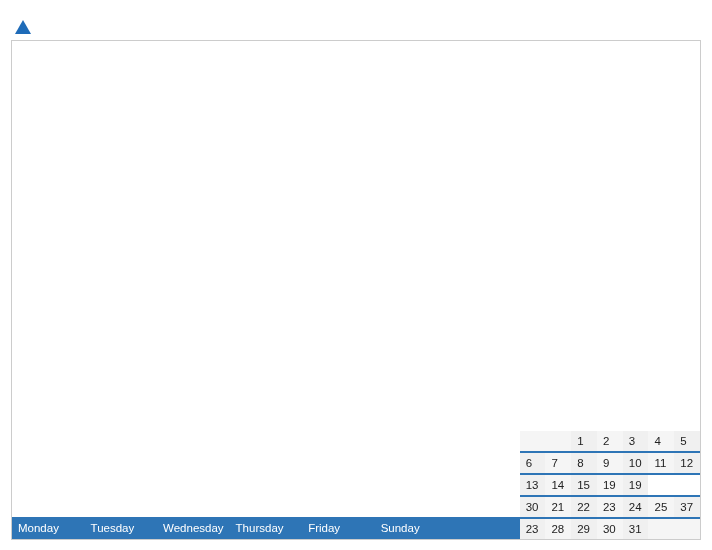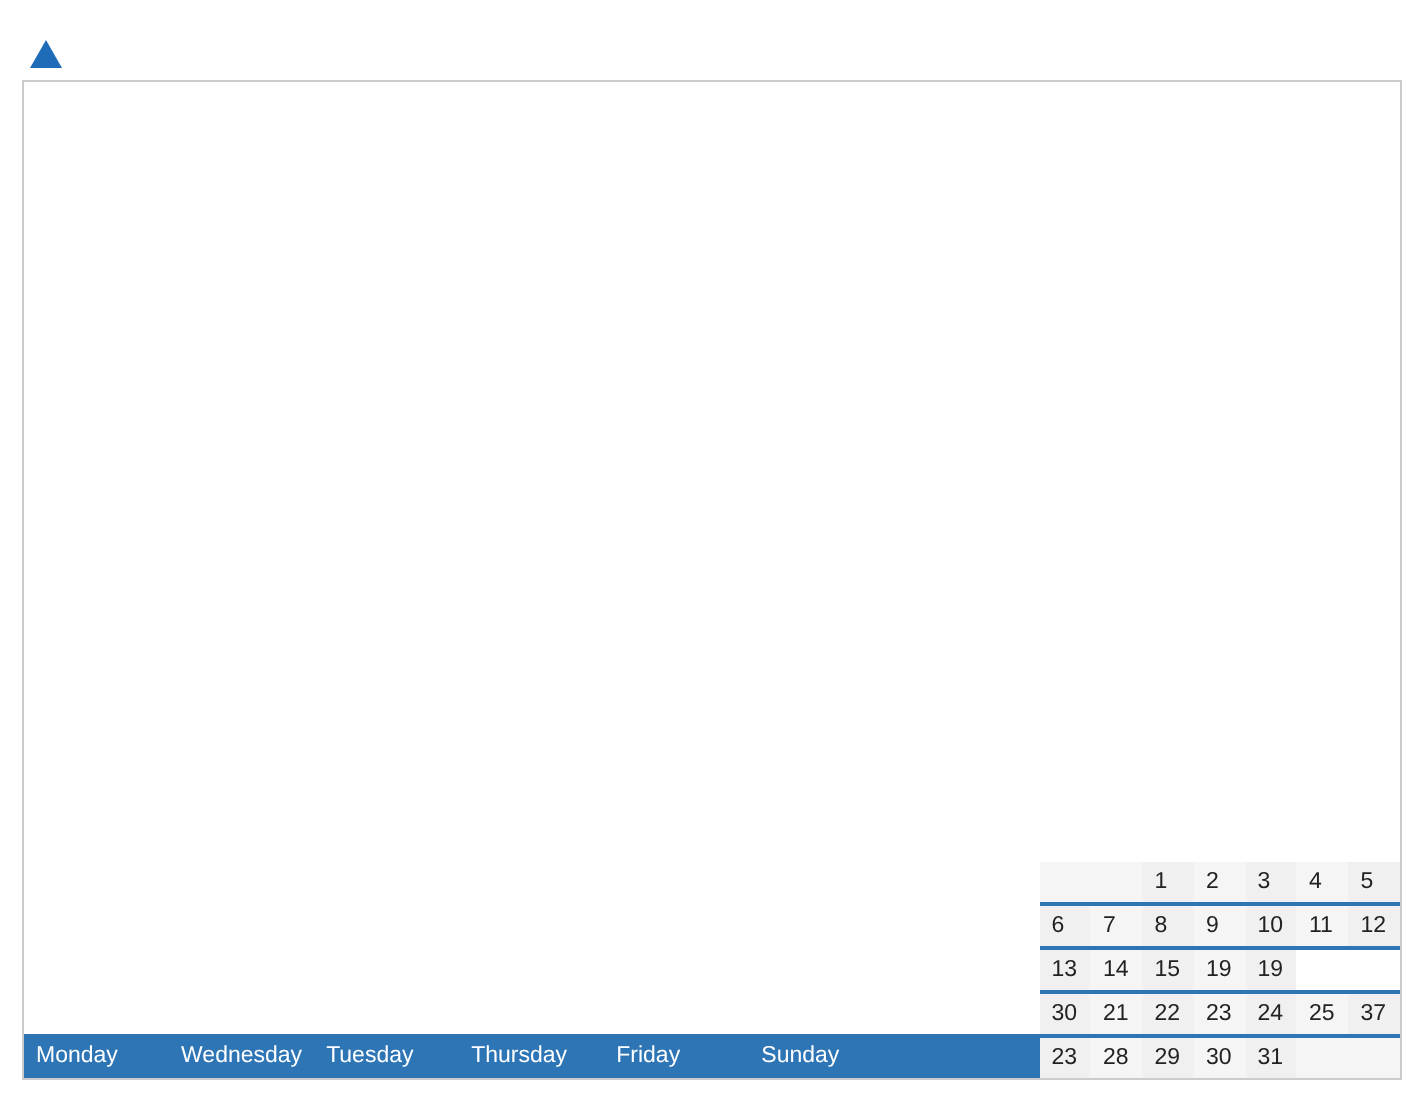"Wednesday" div.day-header { order: before "Tuesday" -> after "Tuesday" }
